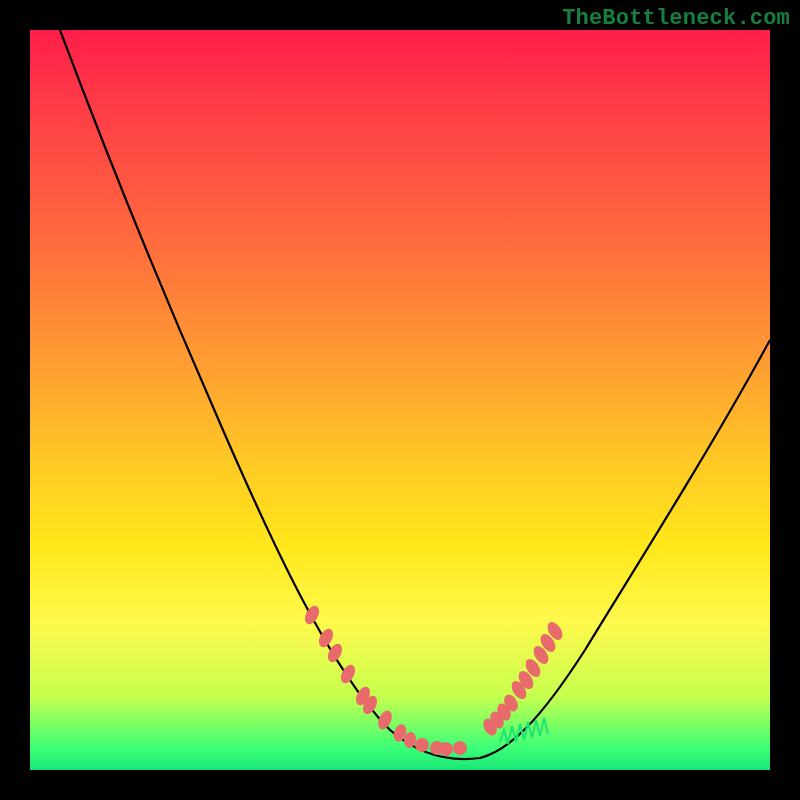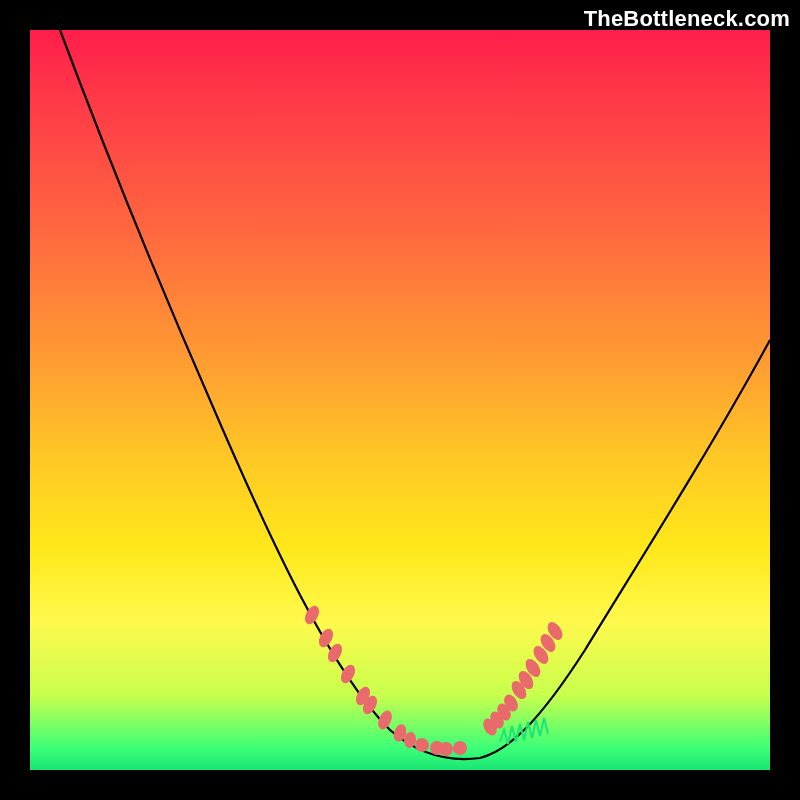"TheBottleneck.com" .watermark { color: #ffffff -> #15803d; font-family: none -> Liberation Mono, monospace }
